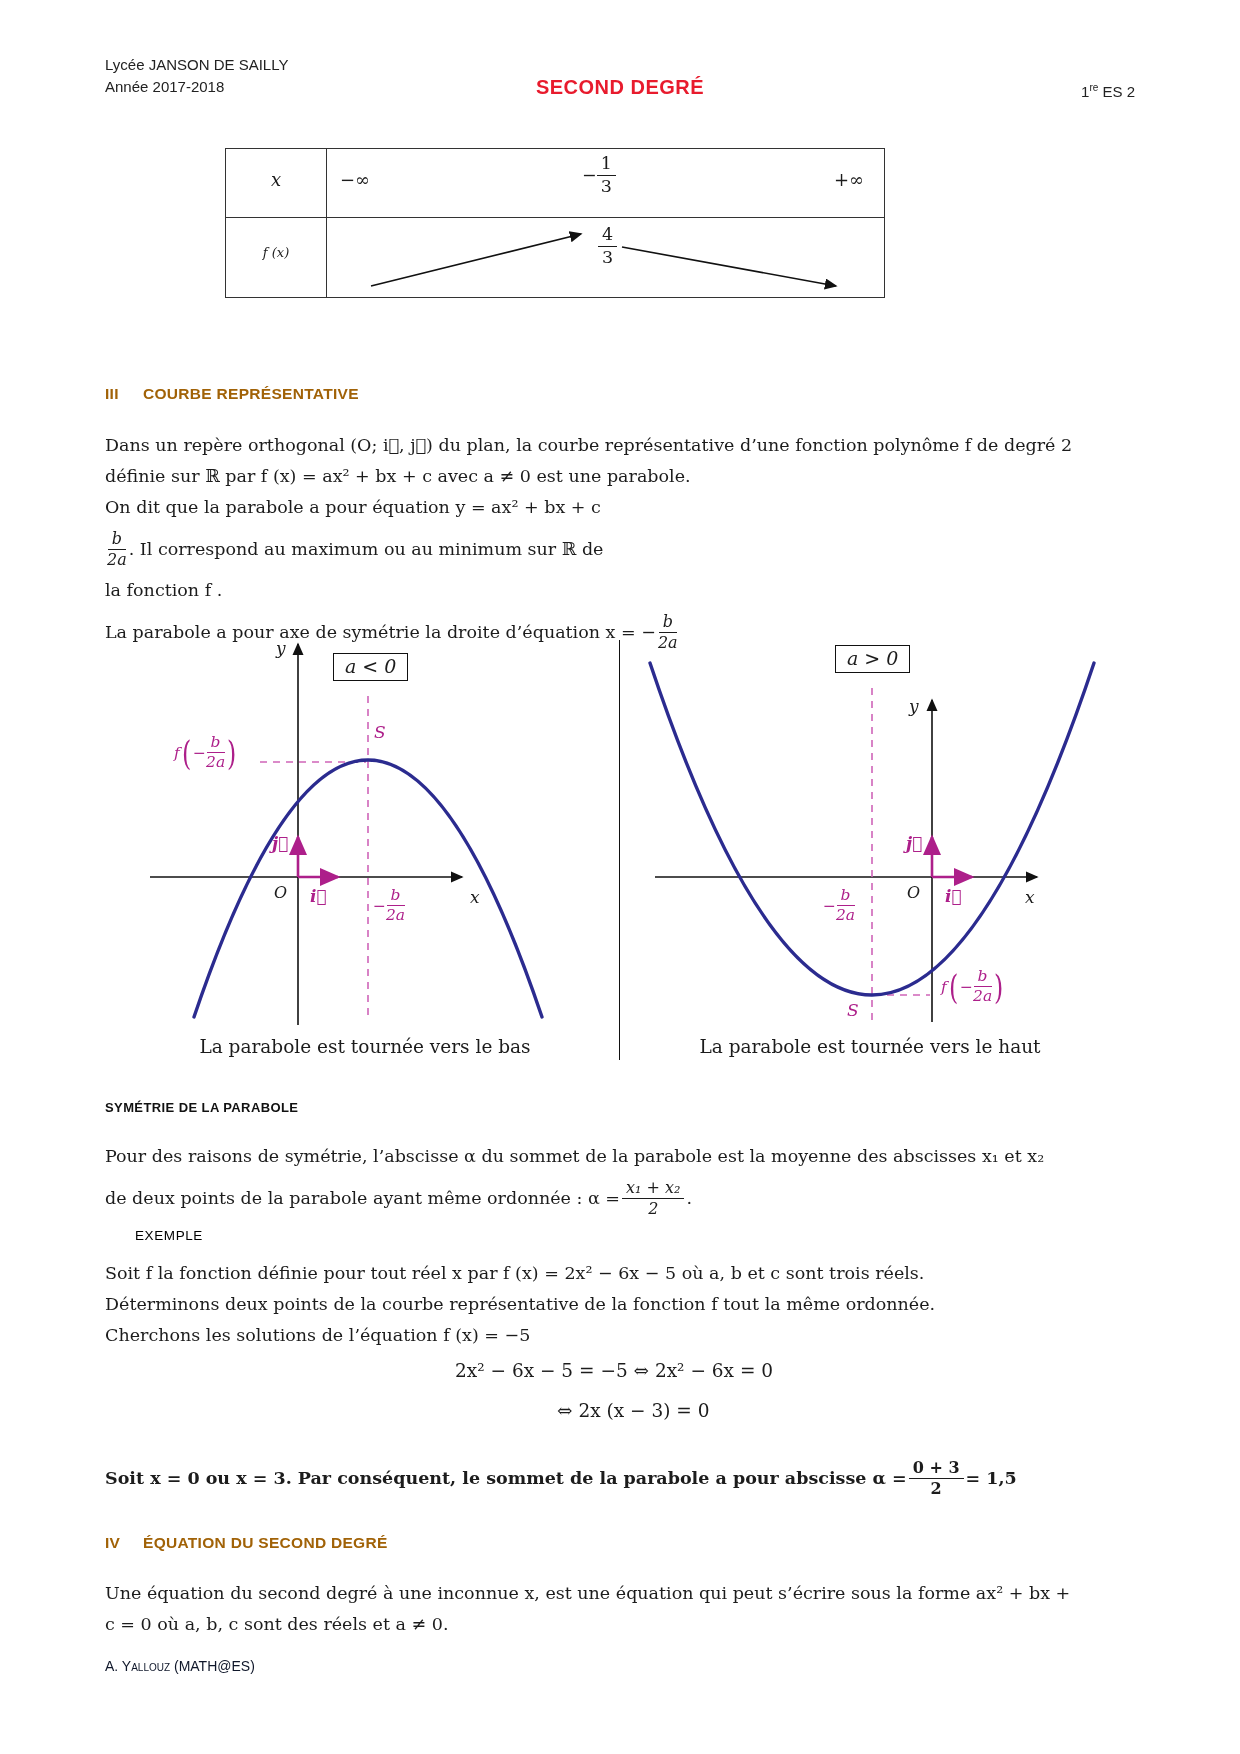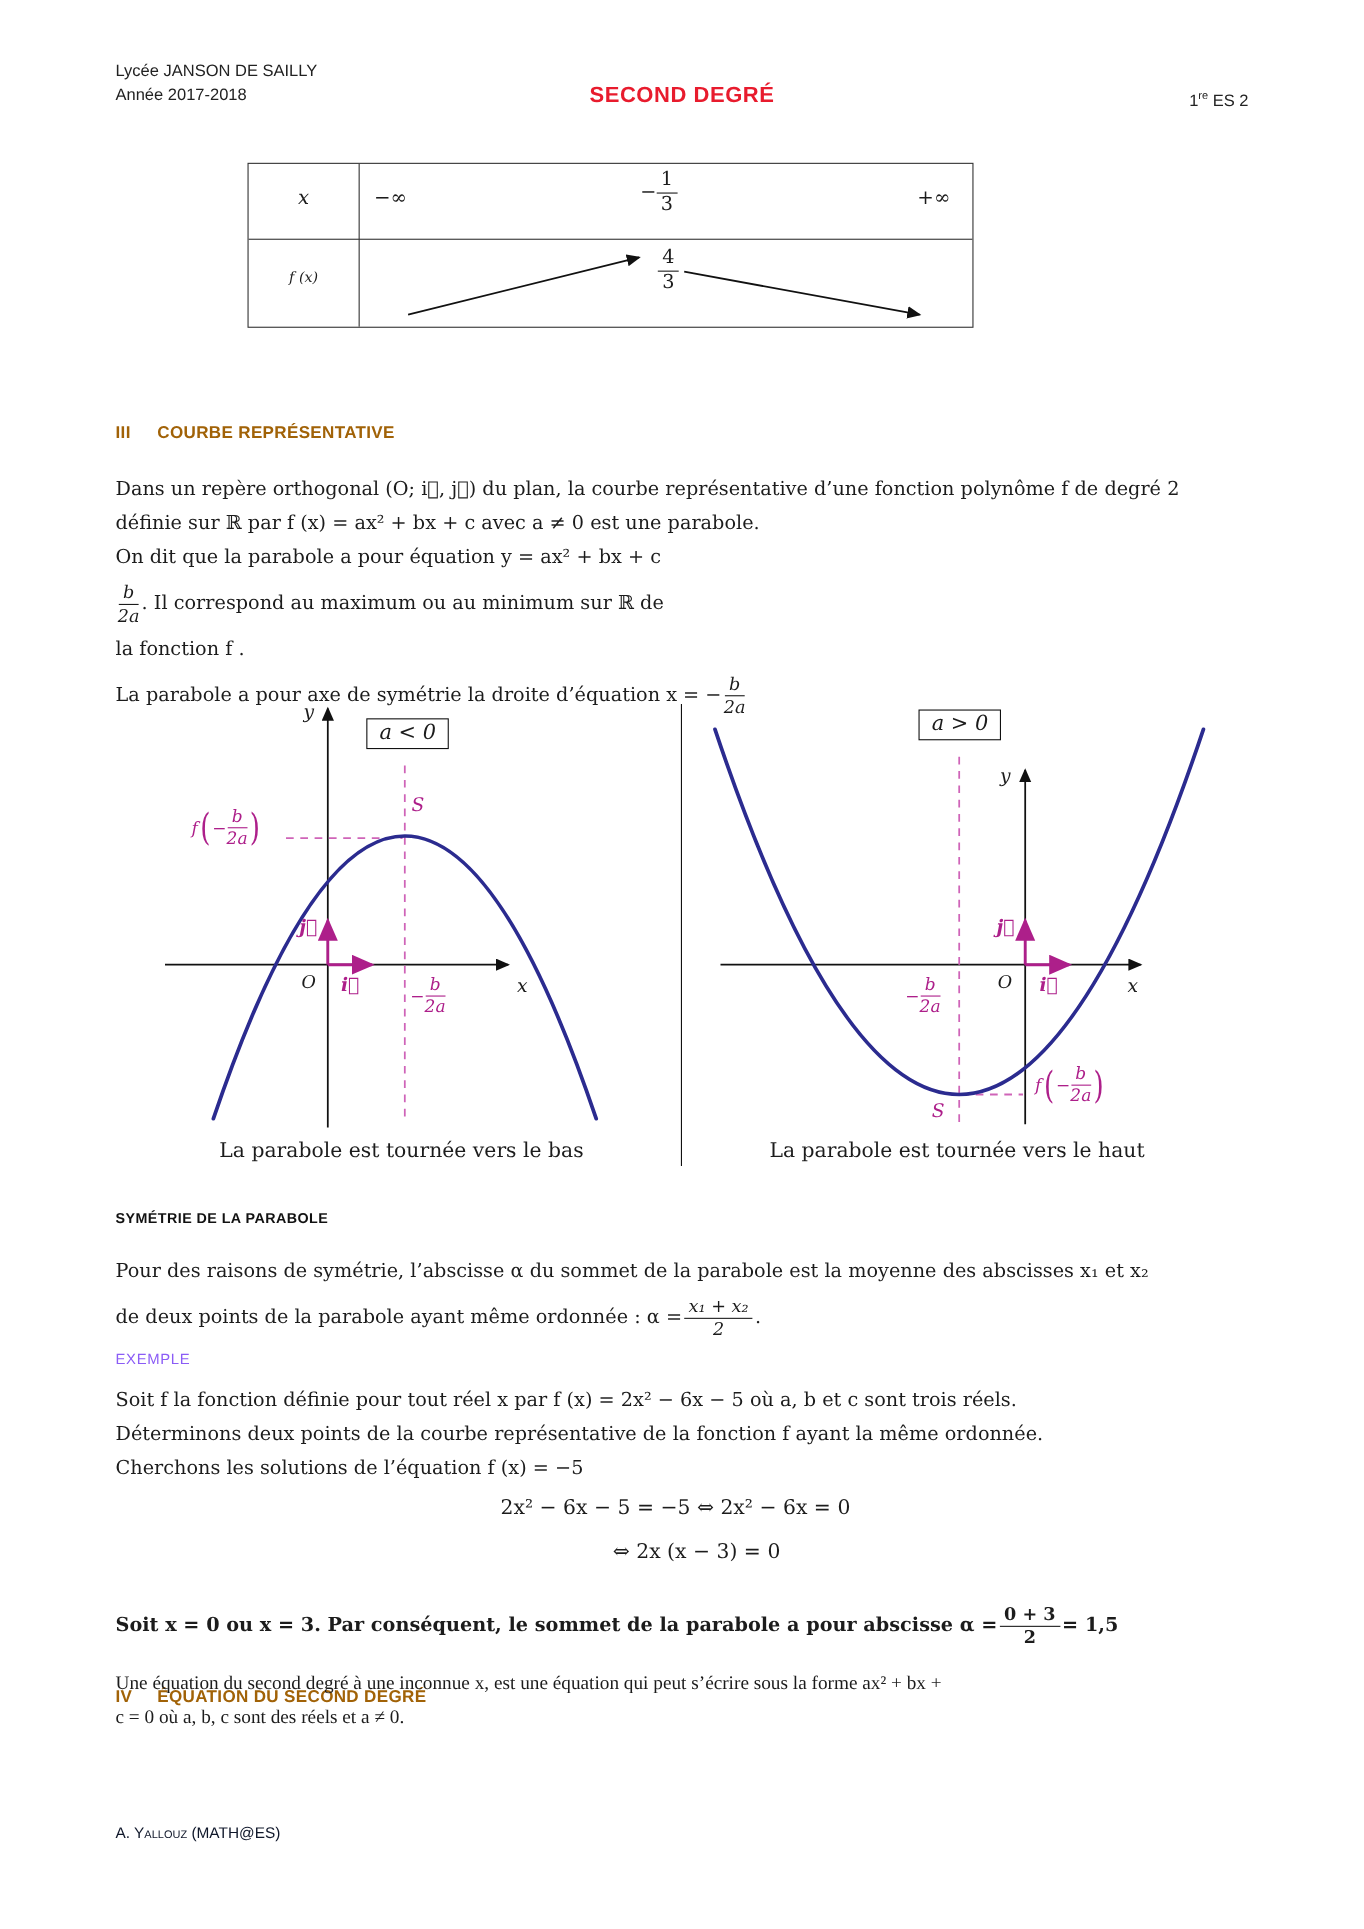"EXEMPLE" .sub-h2 { color: #8b5cf6 -> #000000; margin-left: none -> 30px }
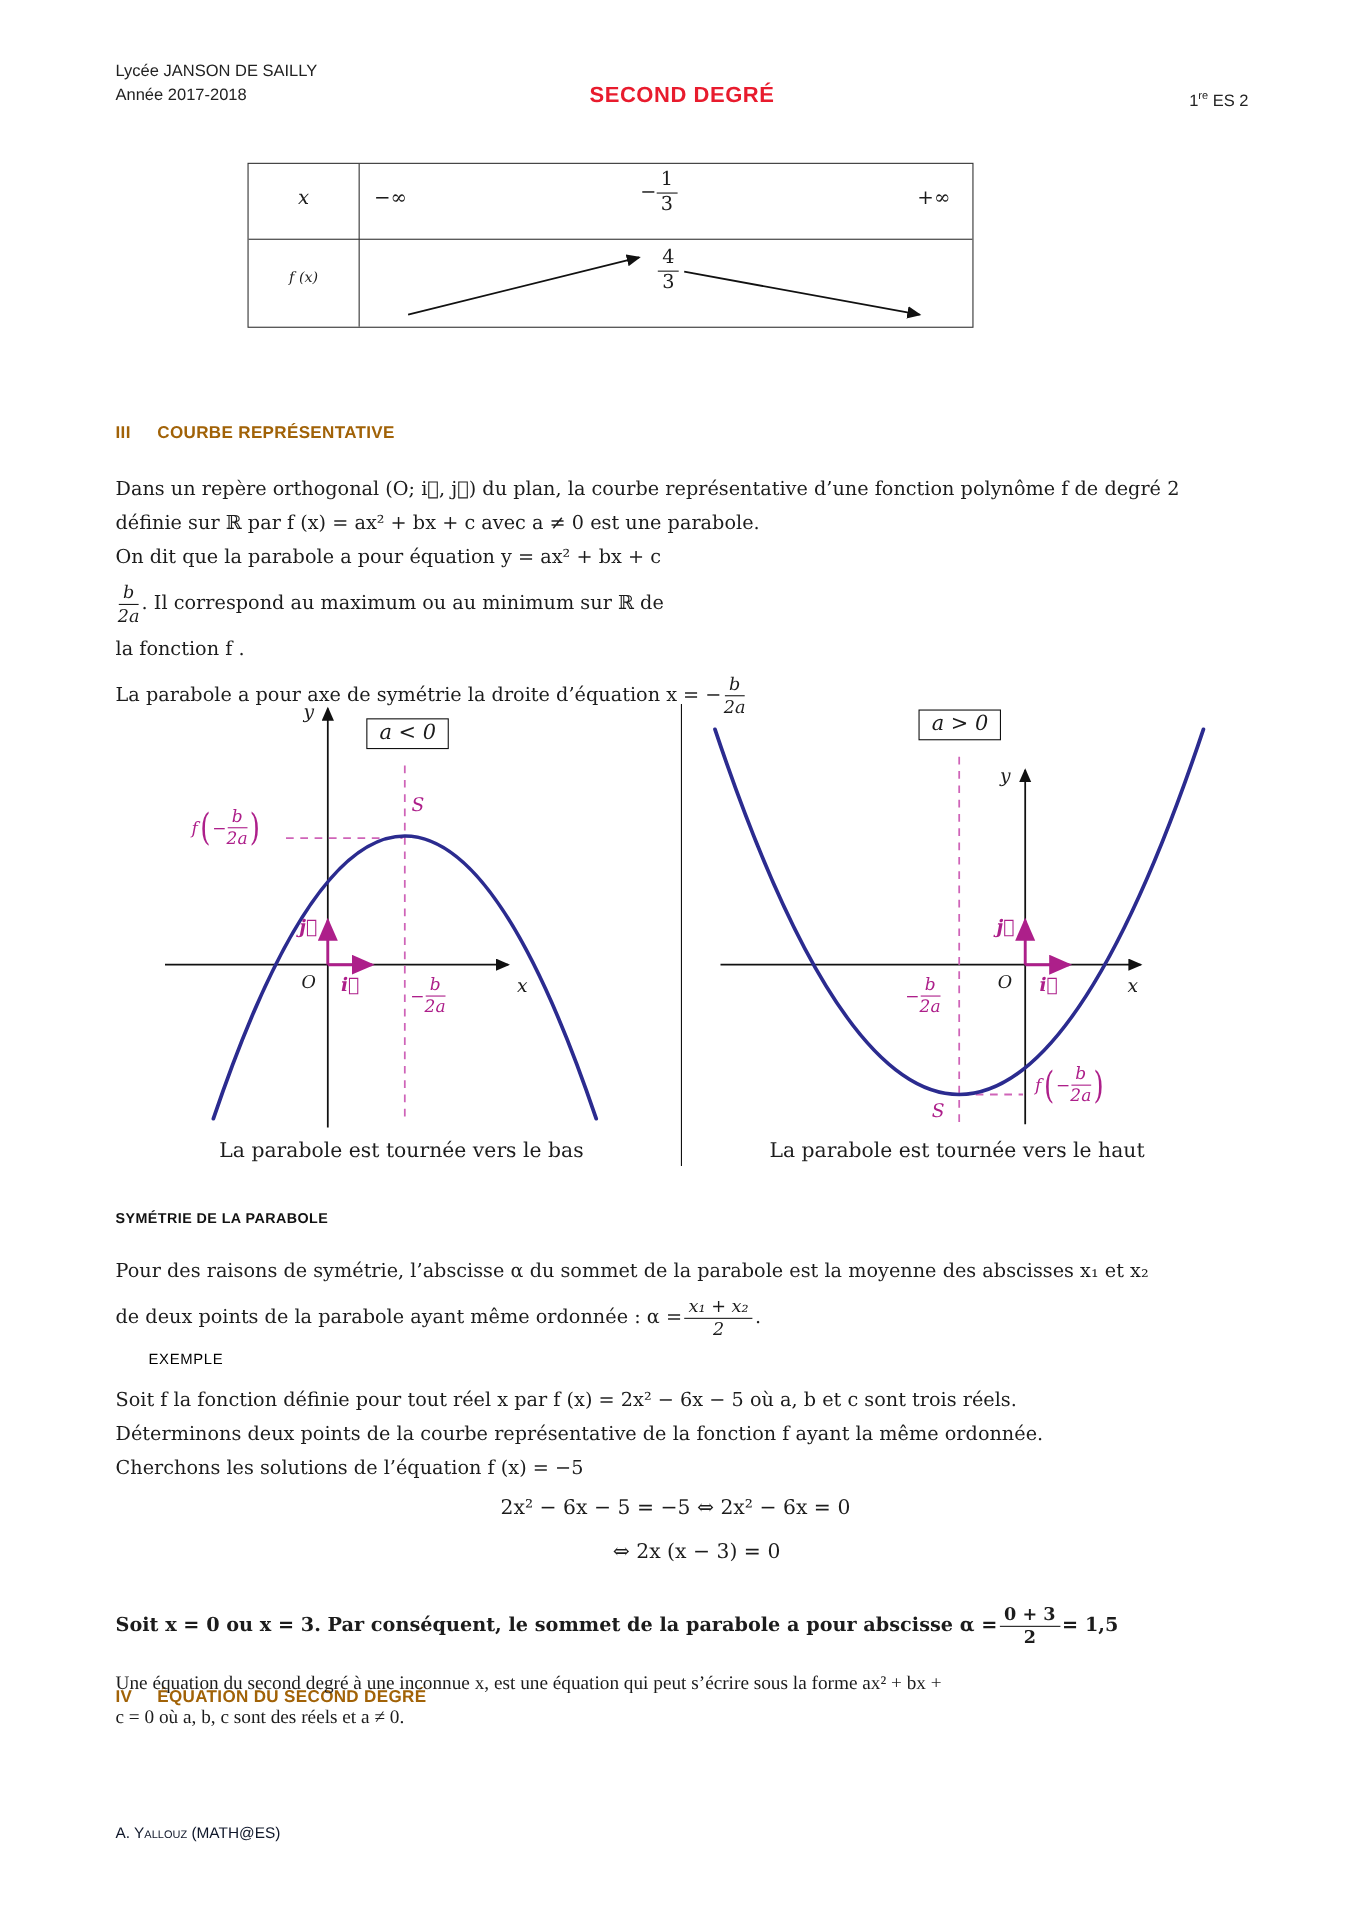"Déterminons deux points de la" div { text: ayant -> tout }
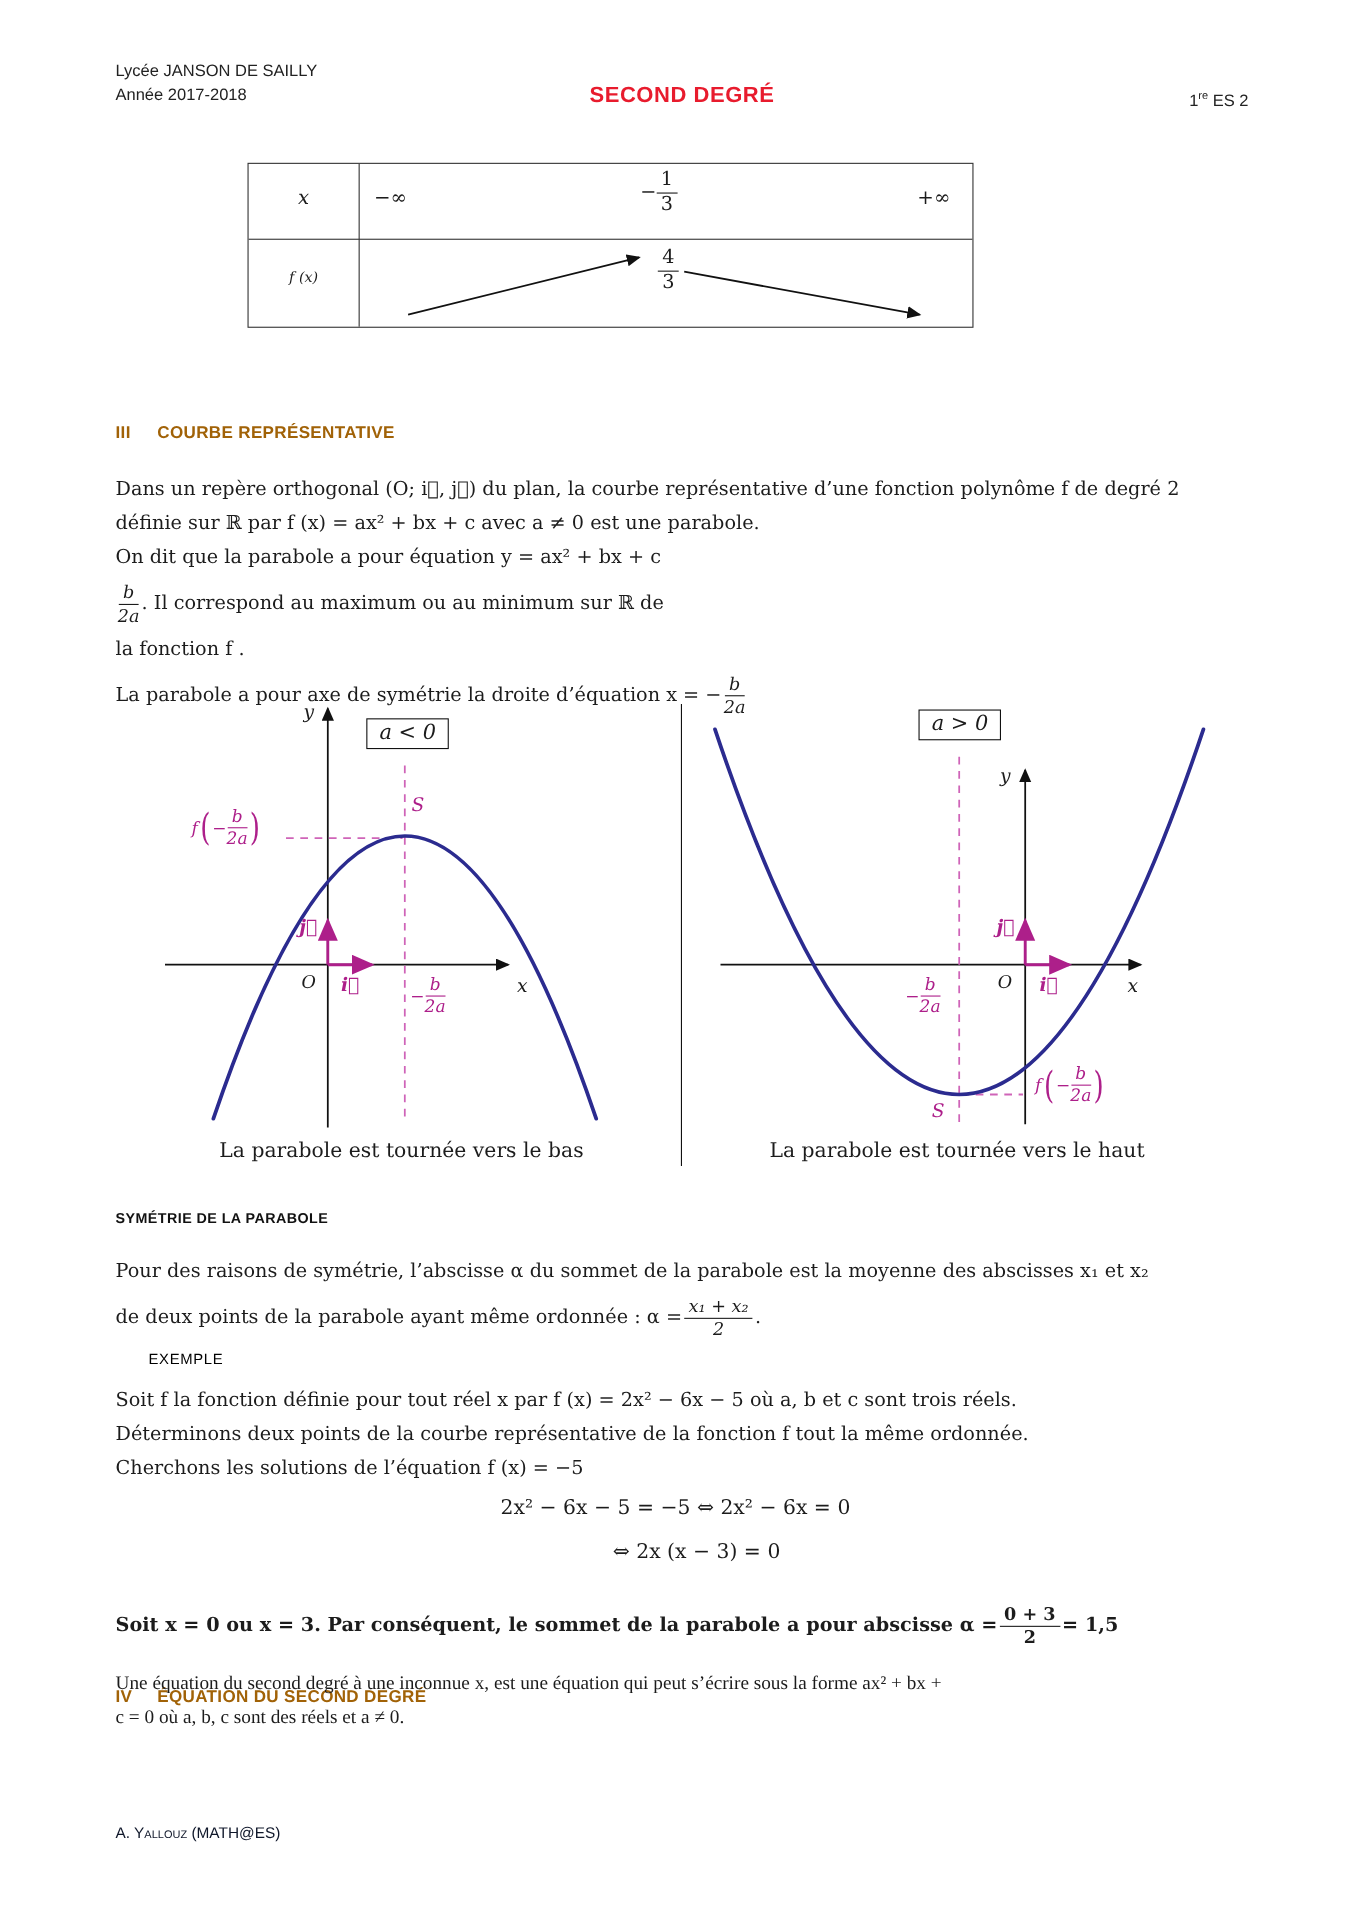"Une équation du second degré" div.abs { font-family: Liberation Serif, serif -> none; top: 1514px -> 1578px }
